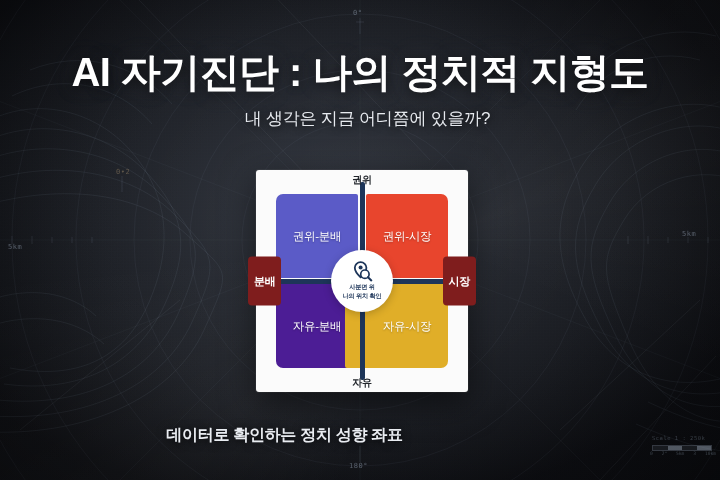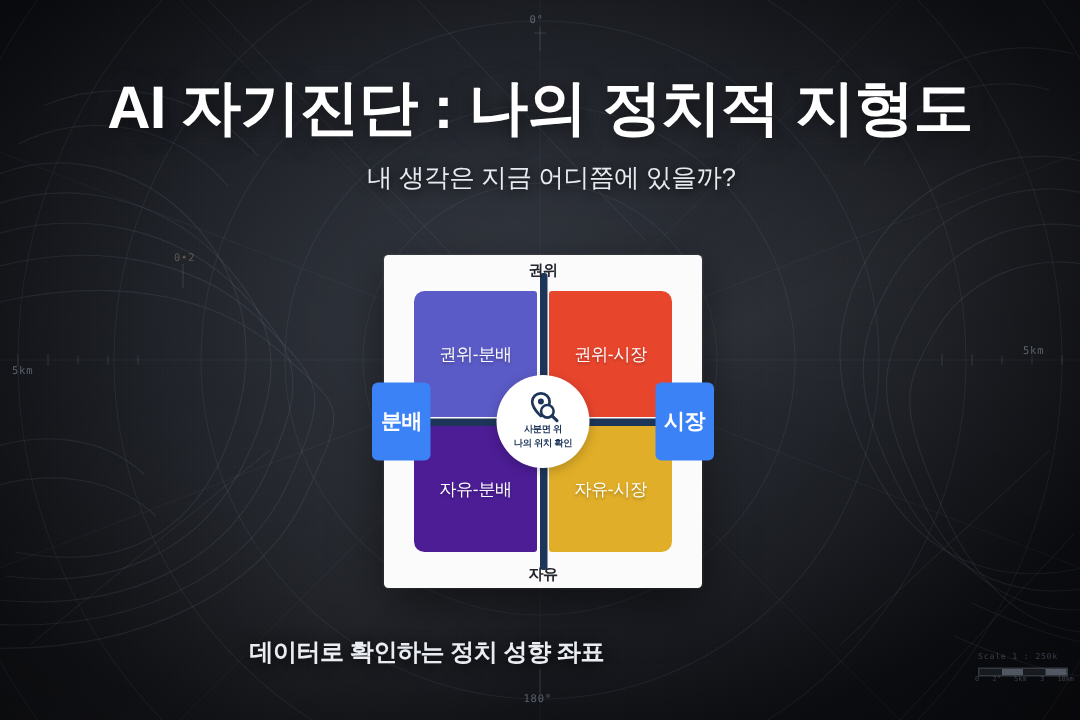"분배" .axis-pill { background: #3b82f6 -> #7f1d1d; font-size: 14px -> 11px }
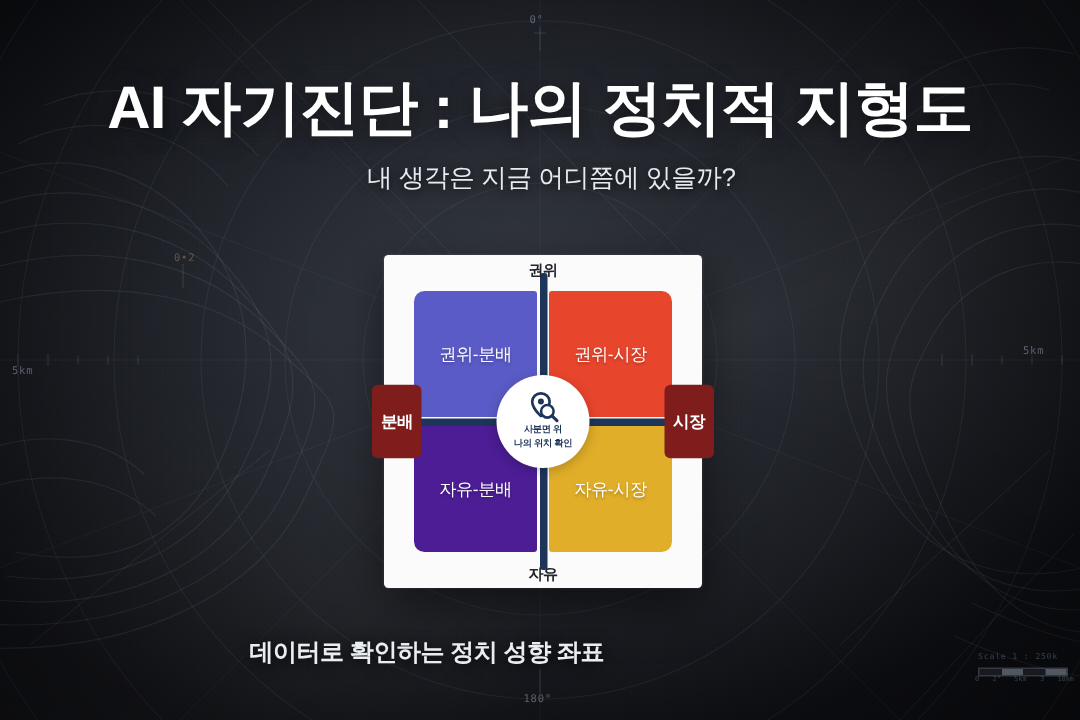"자유-시장" .q-br { padding-left: none -> 21px }
